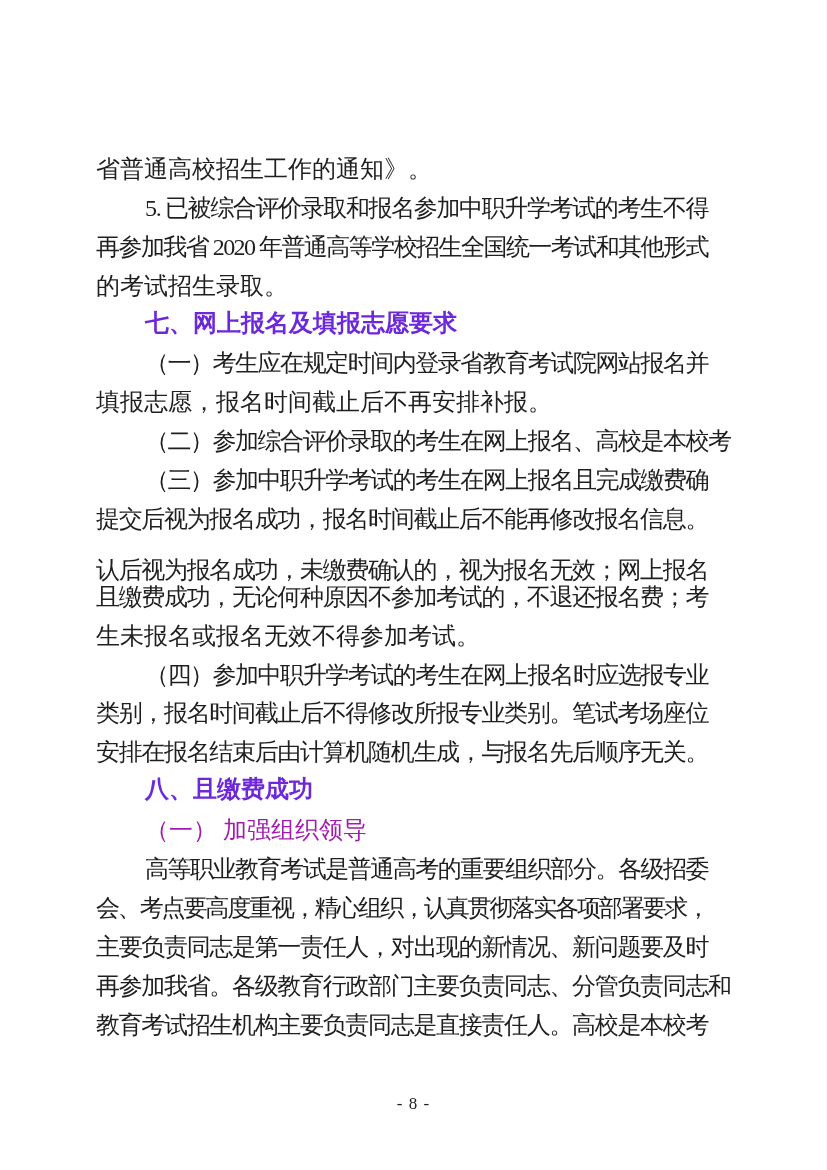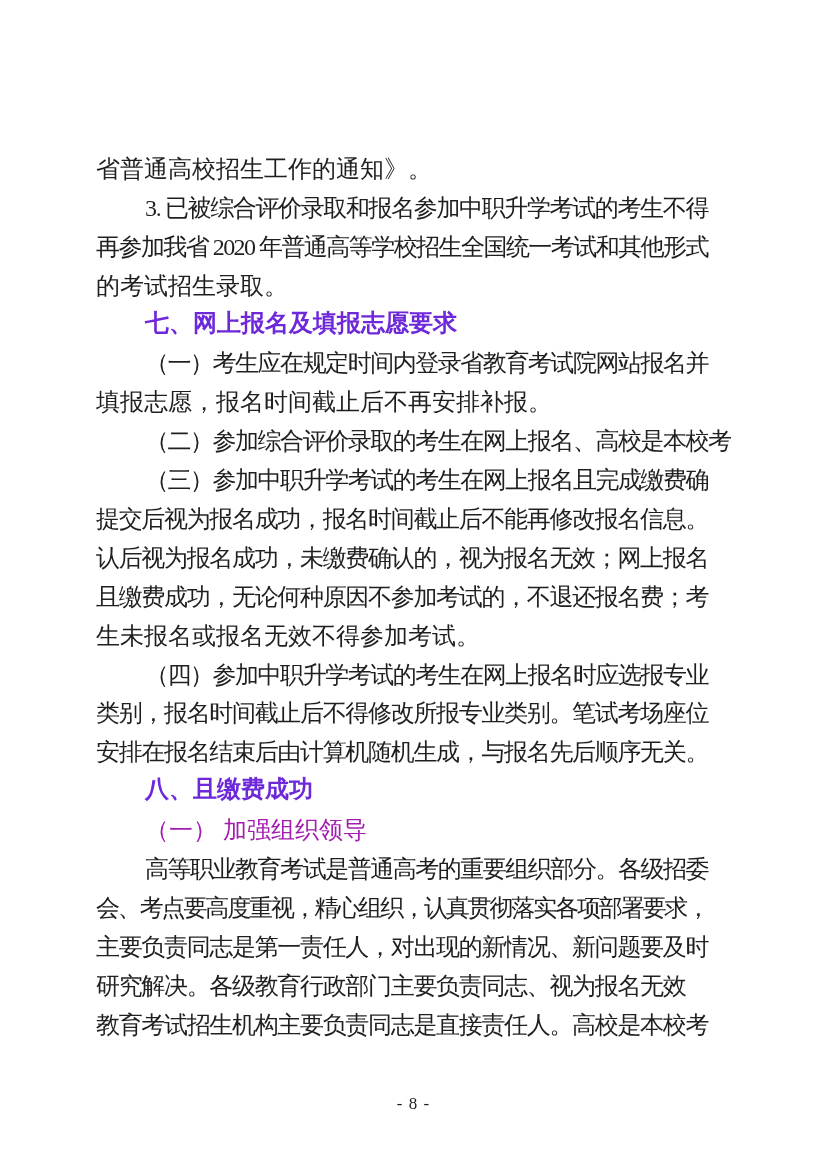"3. 已被综合评价录取和报名参加中职升学考试的考生不得" span.txt { text: 3 -> 5 }
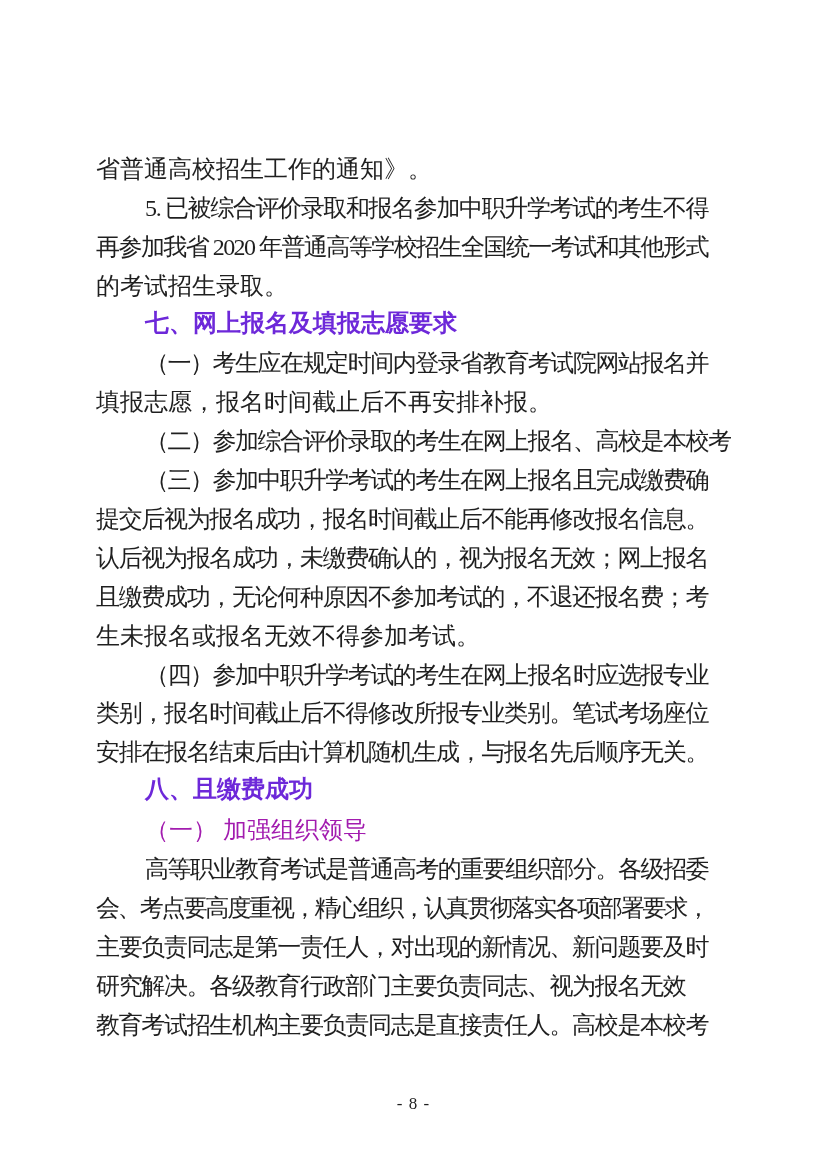"认后视为报名成功，未缴费确认的，视为报名无效；网上报名" span.txt { margin-top: none -> 12px }
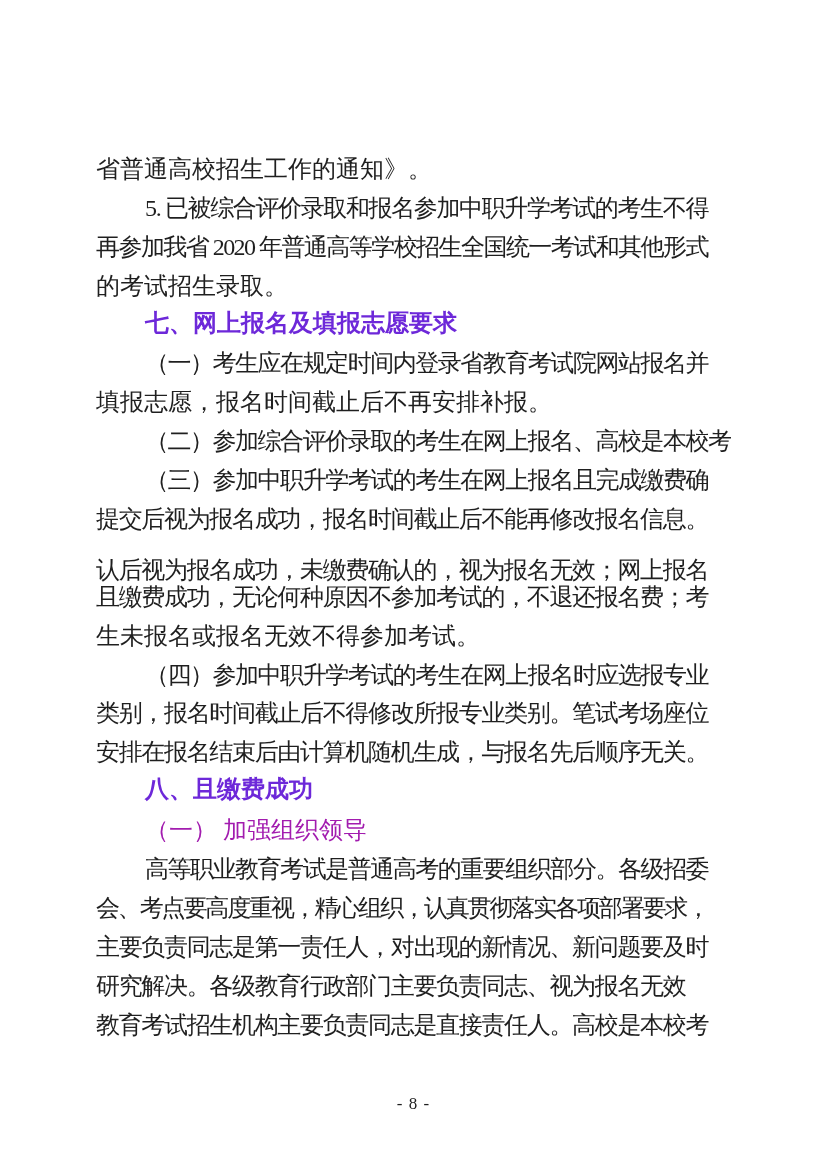"研究解决。各级教育行政部门主要负责同志、视为报名无效" span.txt { text: 研究解决。各级教育行政部门主要负责同志、视为报名无效 -> 再参加我省。各级教育行政部门主要负责同志、分管负责同志和 }
